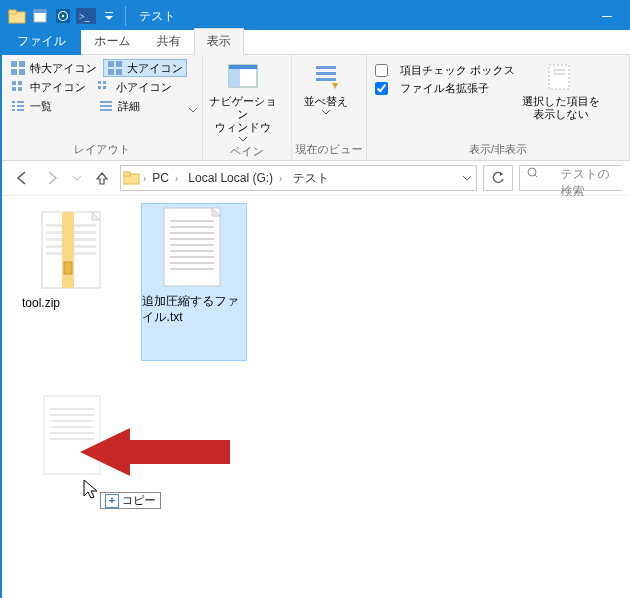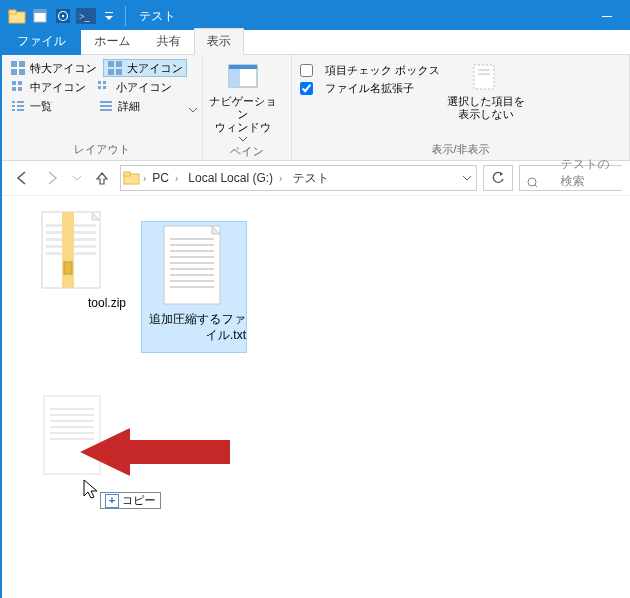"並べ替え" div.group { html: none -> <div> <div> <div> <div> <svg> <rect></rect> <rect></rect> <rect></rect> <path></path> </svg> </div> <div>並べ替え</div> <svg> <path></path> </svg> </div> </div> <div>現在のビュー</div> </div> }
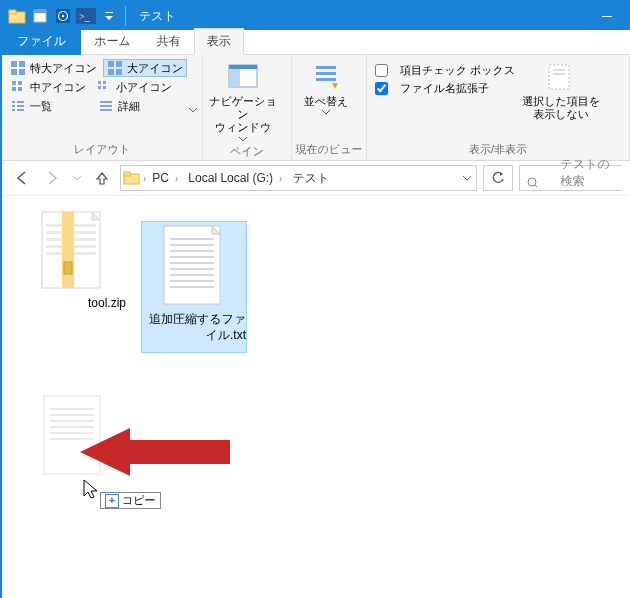"テストの検索" .searchbox { align-items: flex-end -> flex-start }
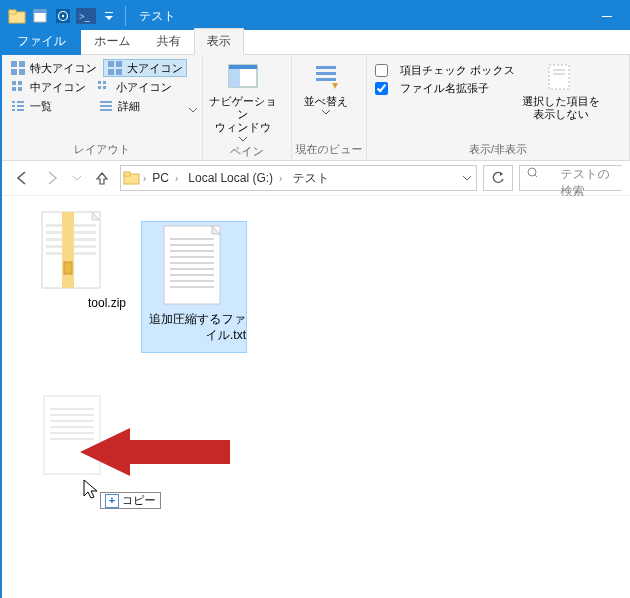"tool.zip" .item { text-align: right -> left }
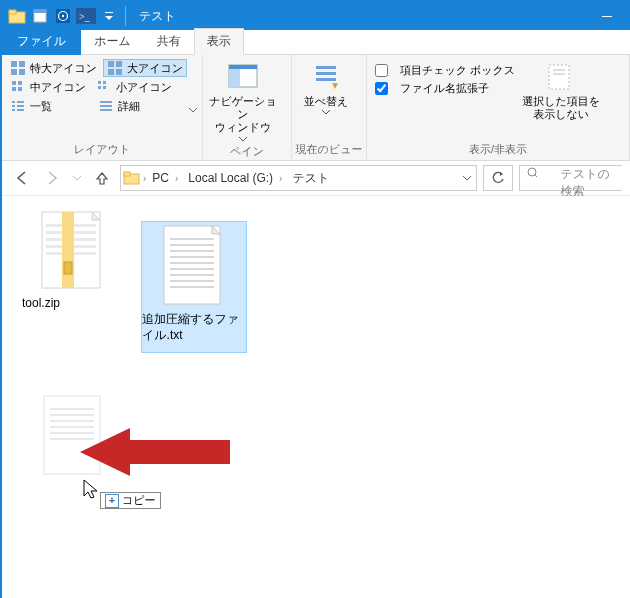"追加圧縮するファイル.txt" div.item { height: 130px -> 156px; top: 26px -> 8px }
